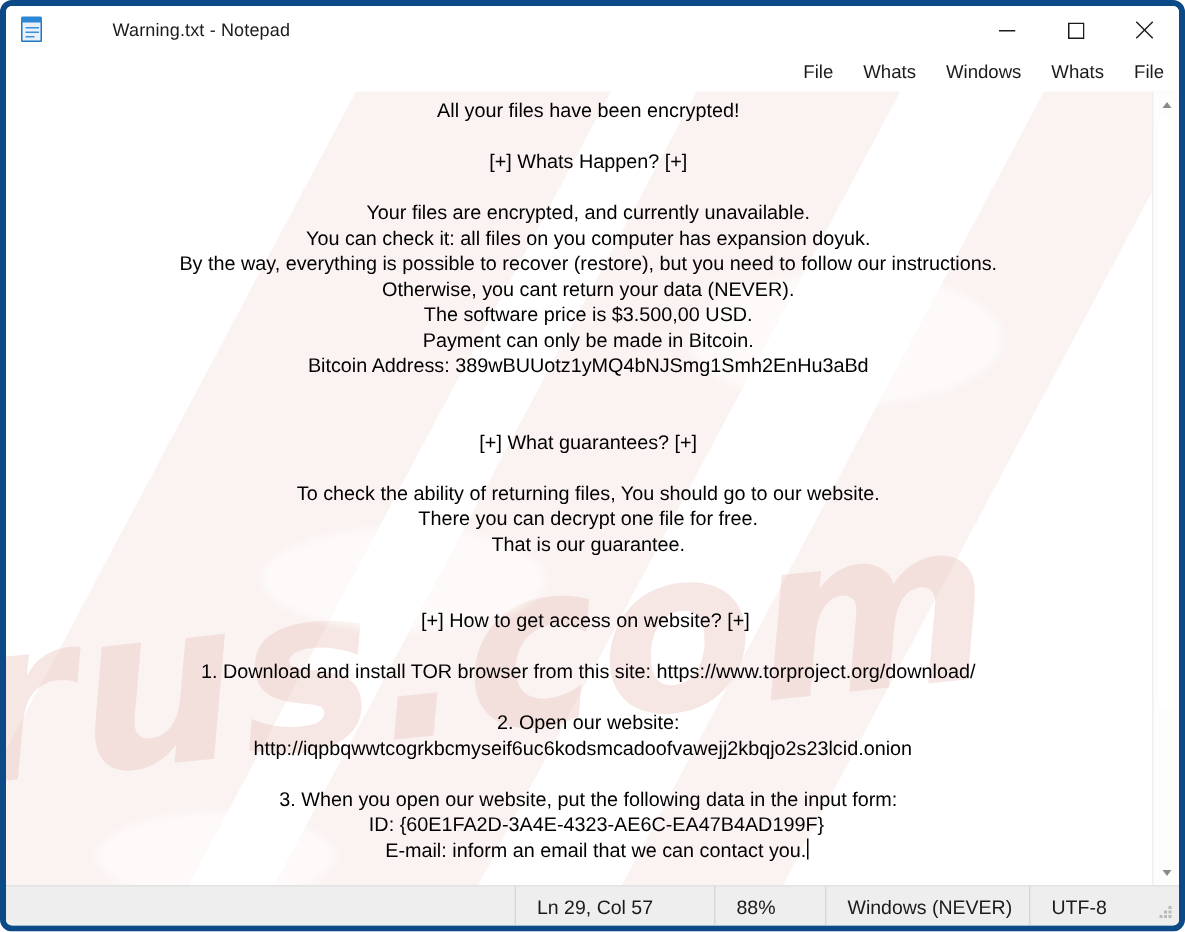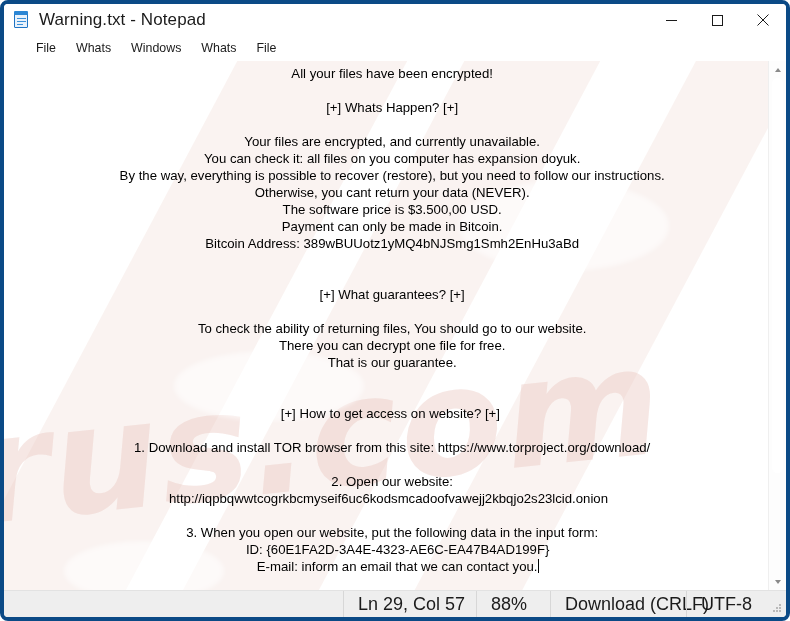"Warning.txt - Notepad" .title-text { font-size: 17px -> 12px; margin-left: none -> 36px }
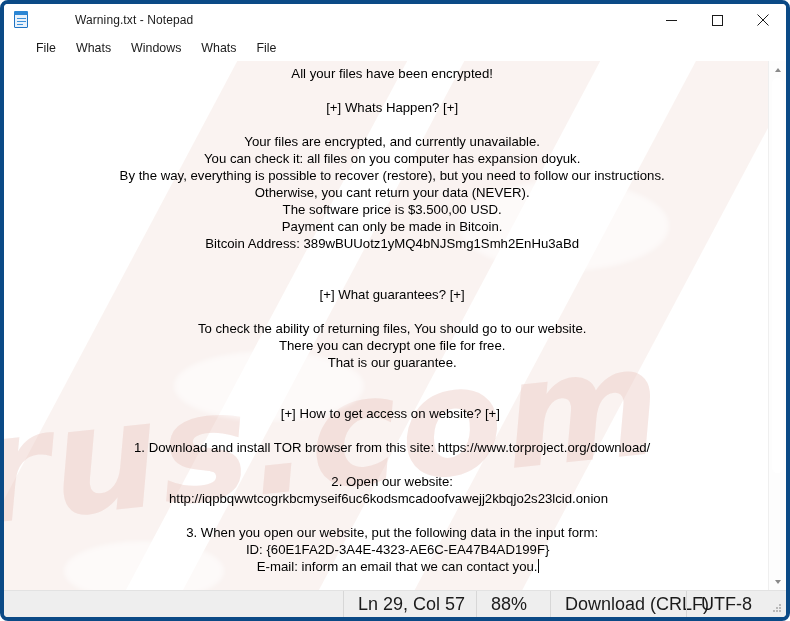"File" .menubar { justify-content: none -> flex-end }
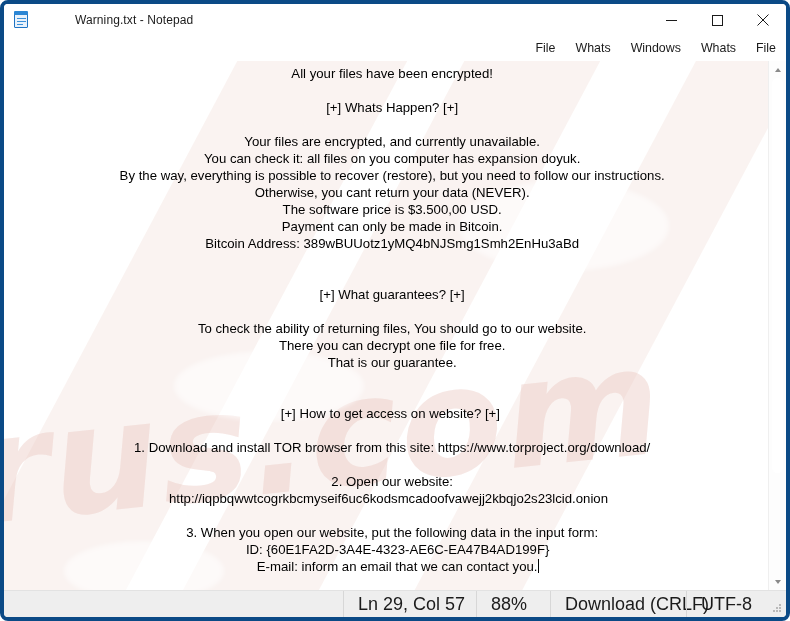"Ln 29, Col 57" .statusbar { font-size: 18px -> 13px }
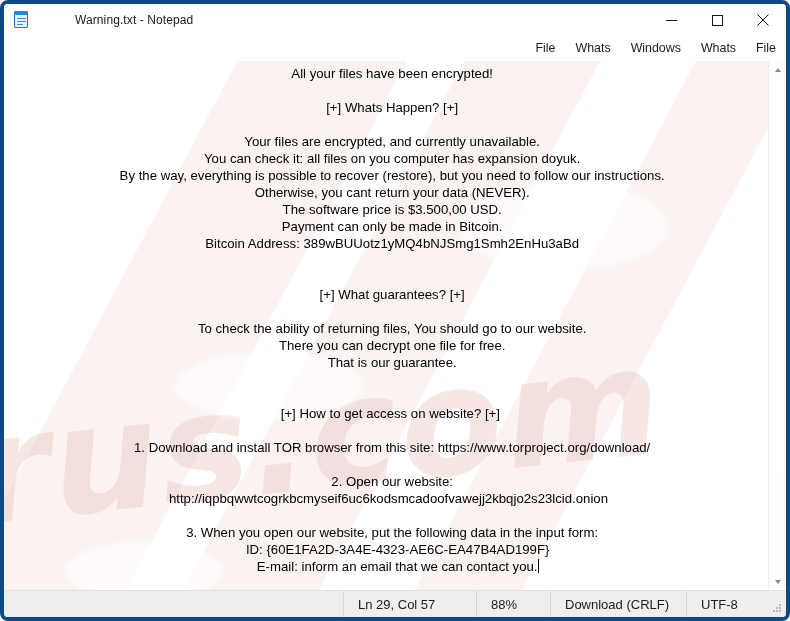"Download (CRLF)" div.status-cell { text: Download (CRLF -> Windows (NEVER }
